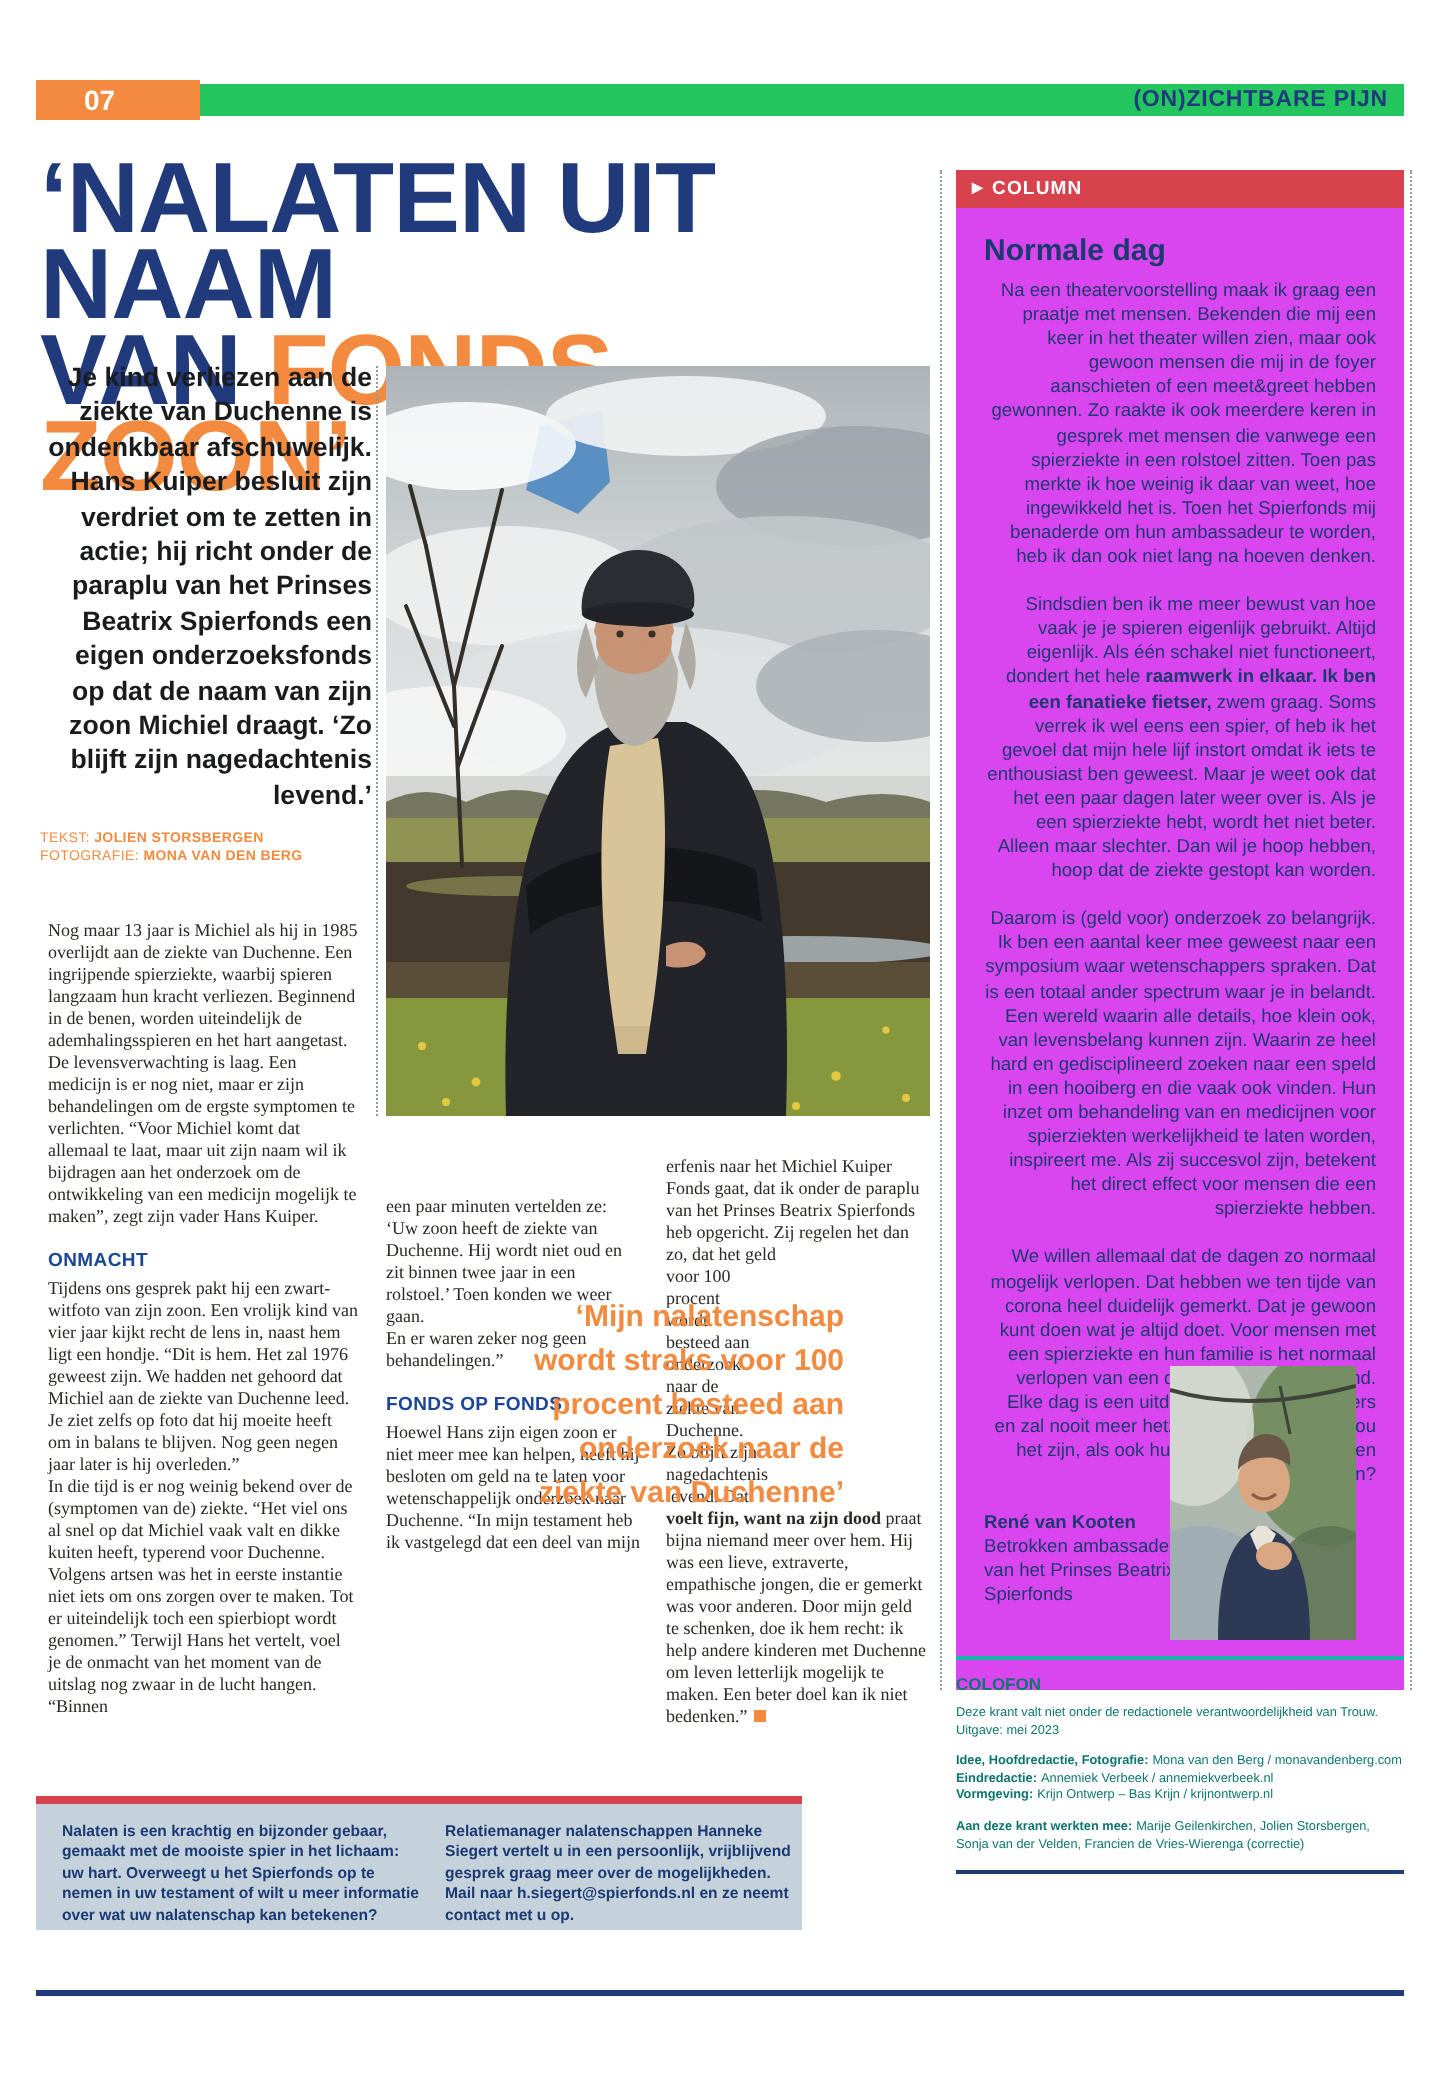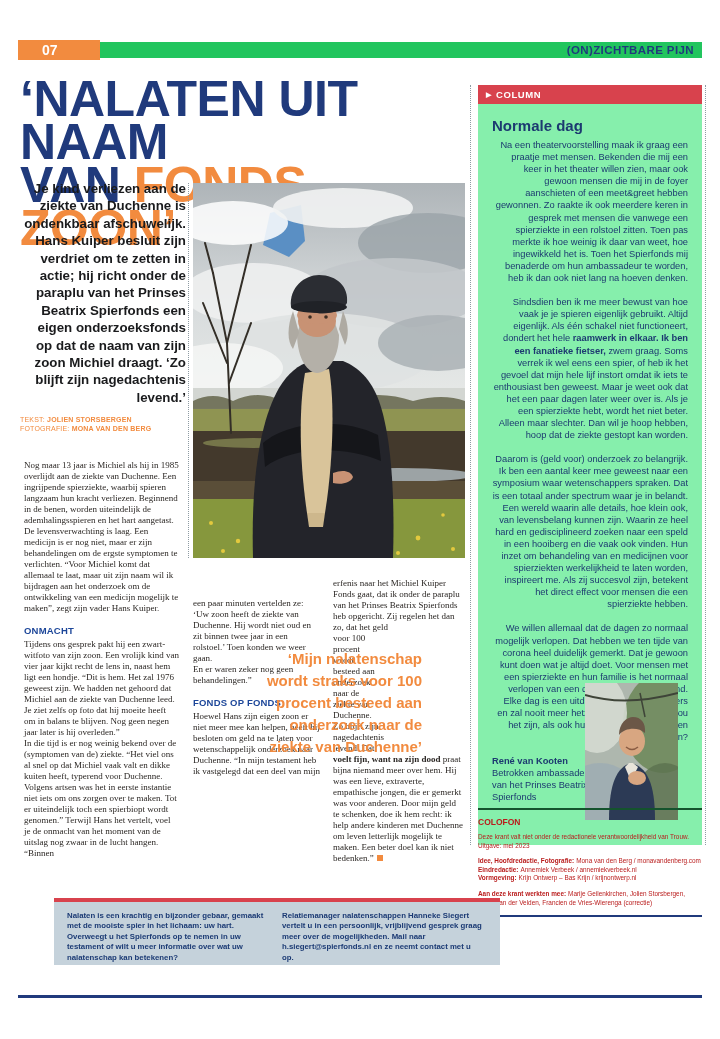"Normale dag" .col-box { background: #86efac -> #d946ef }
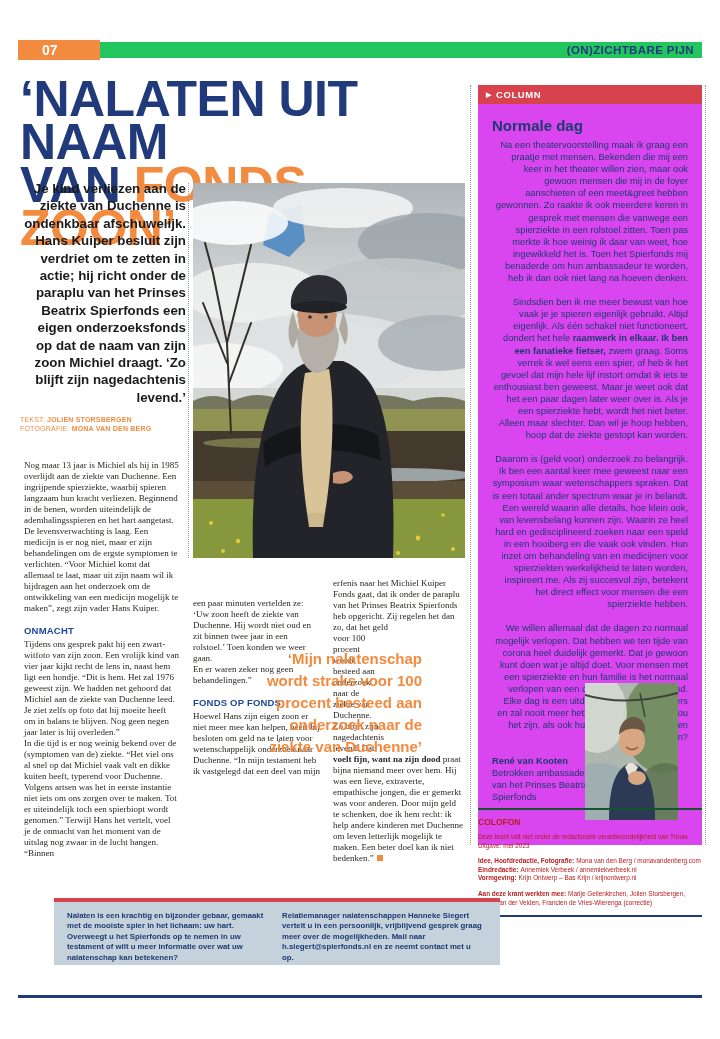"COLOFON" .colofon { border-top: 2px solid #14532d -> 2px solid #14b8a6; color: #b91c1c -> #0f766e; top: 808px -> 828px }
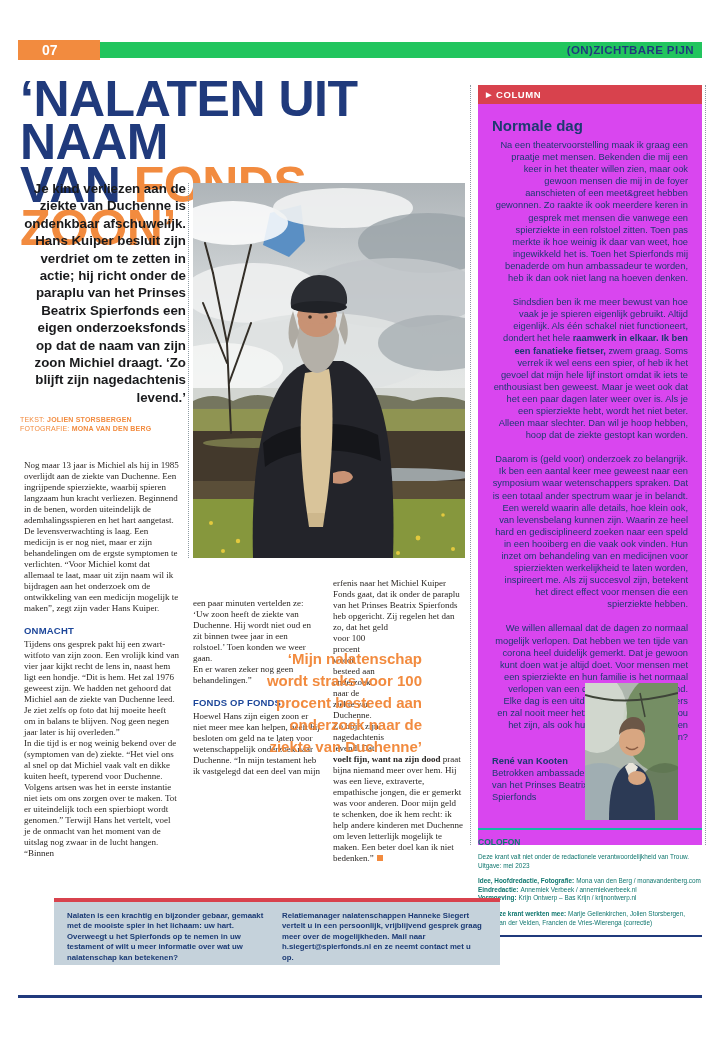"Nalaten is een krachtig en" .band { margin-left: 36px -> none; width: 446px -> 383px }
